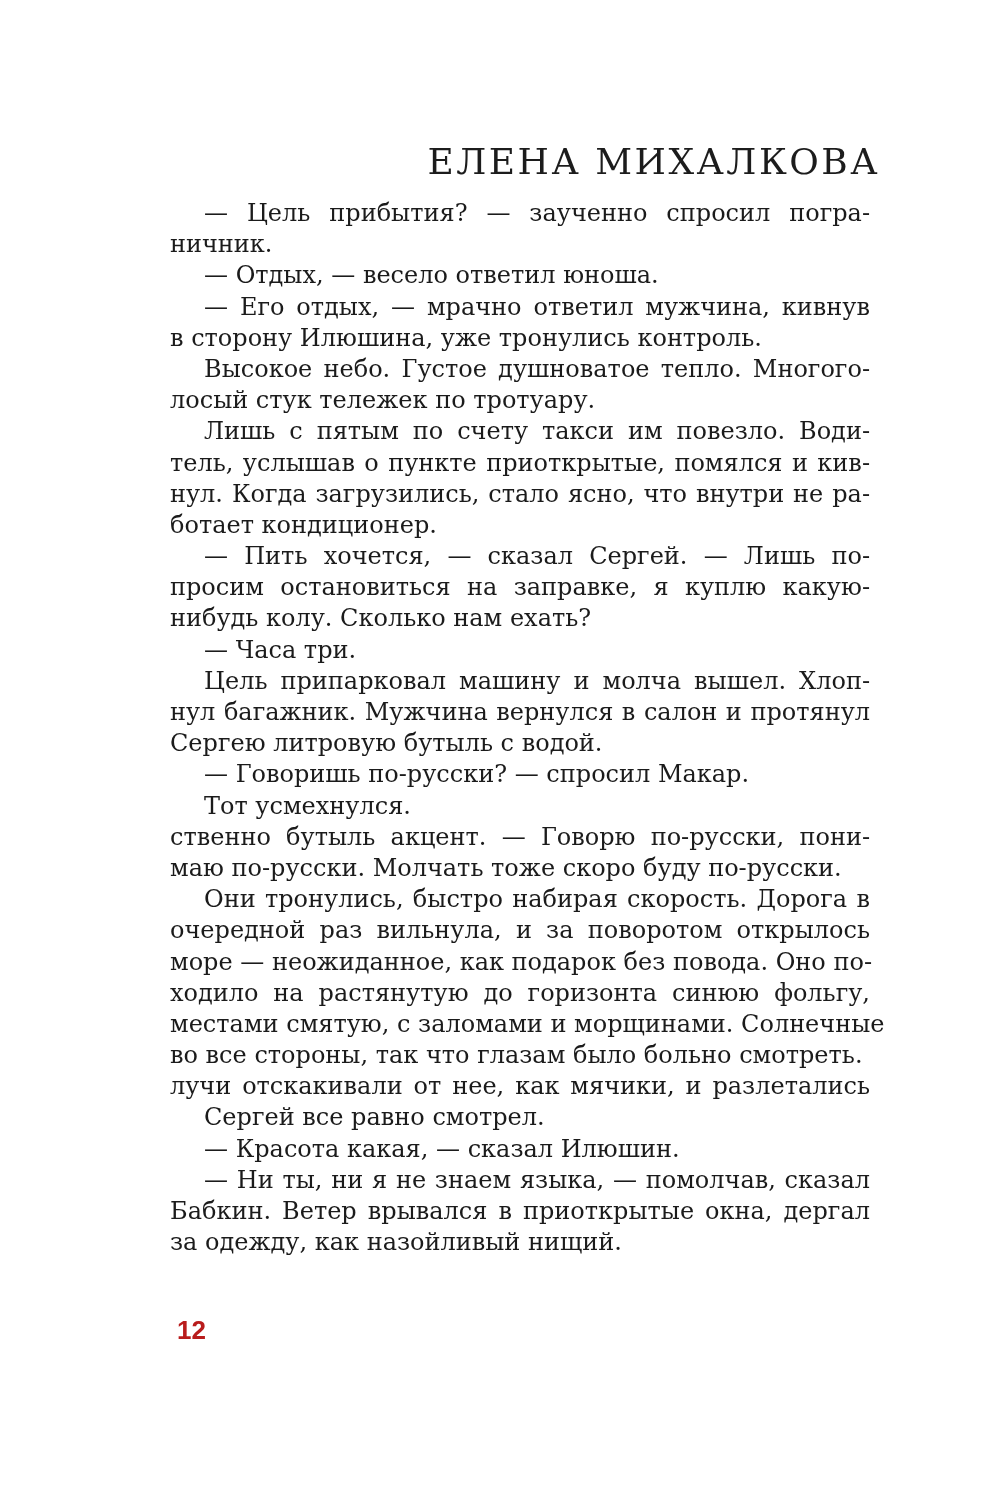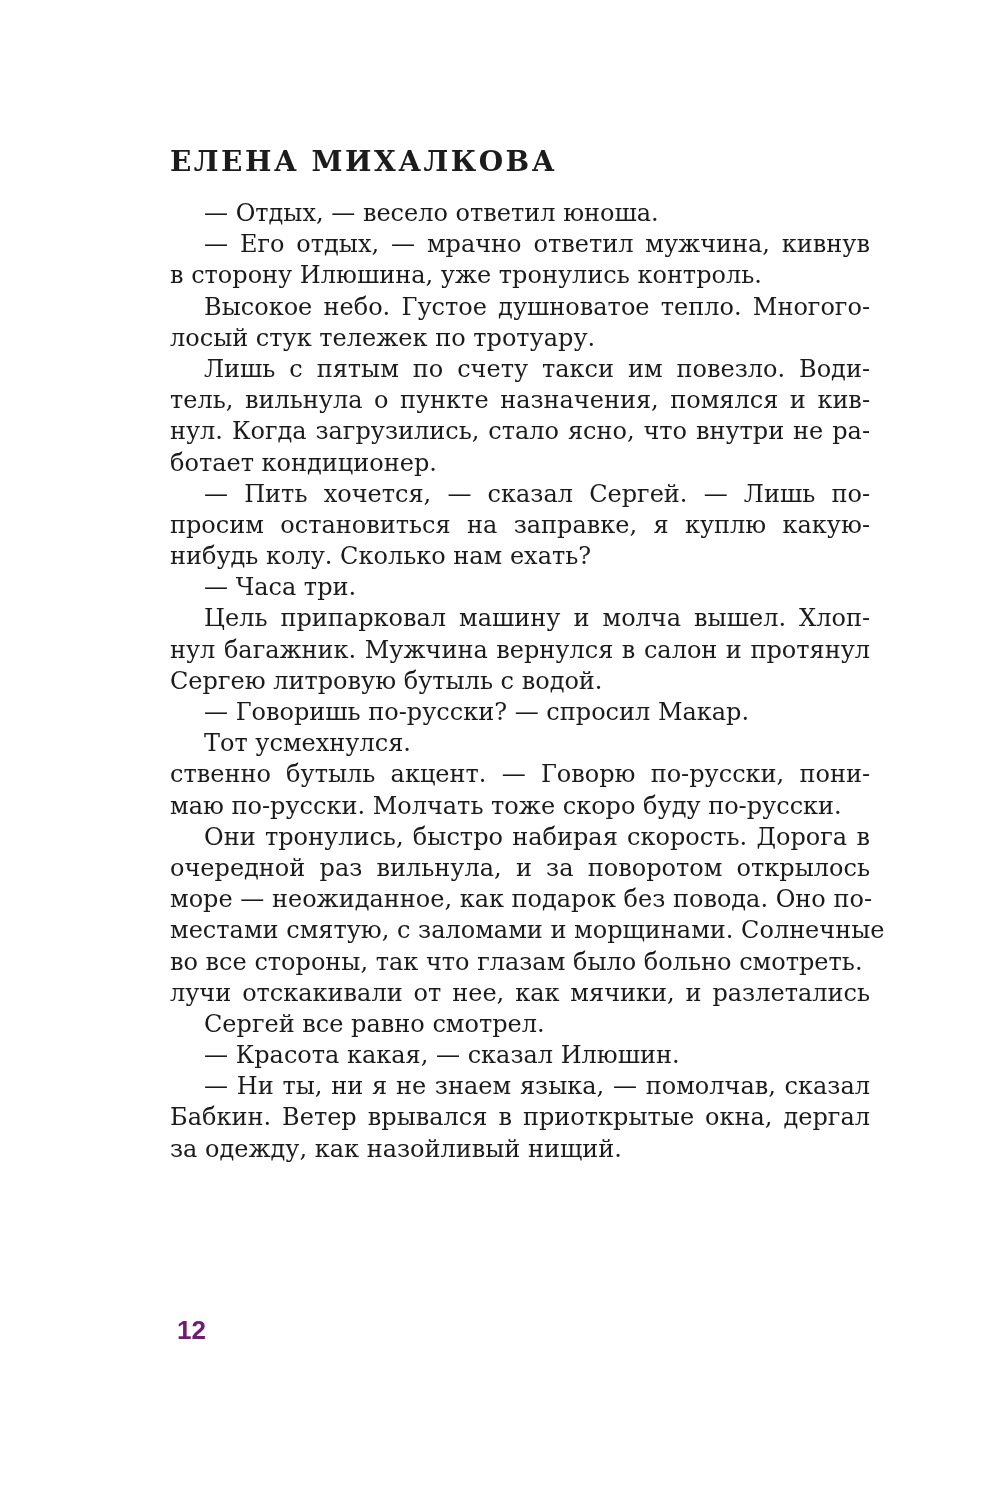"ЕЛЕНА МИХАЛКОВА" .author-header { font-size: 28px -> 36px; font-weight: bold -> normal; text-align: none -> right }
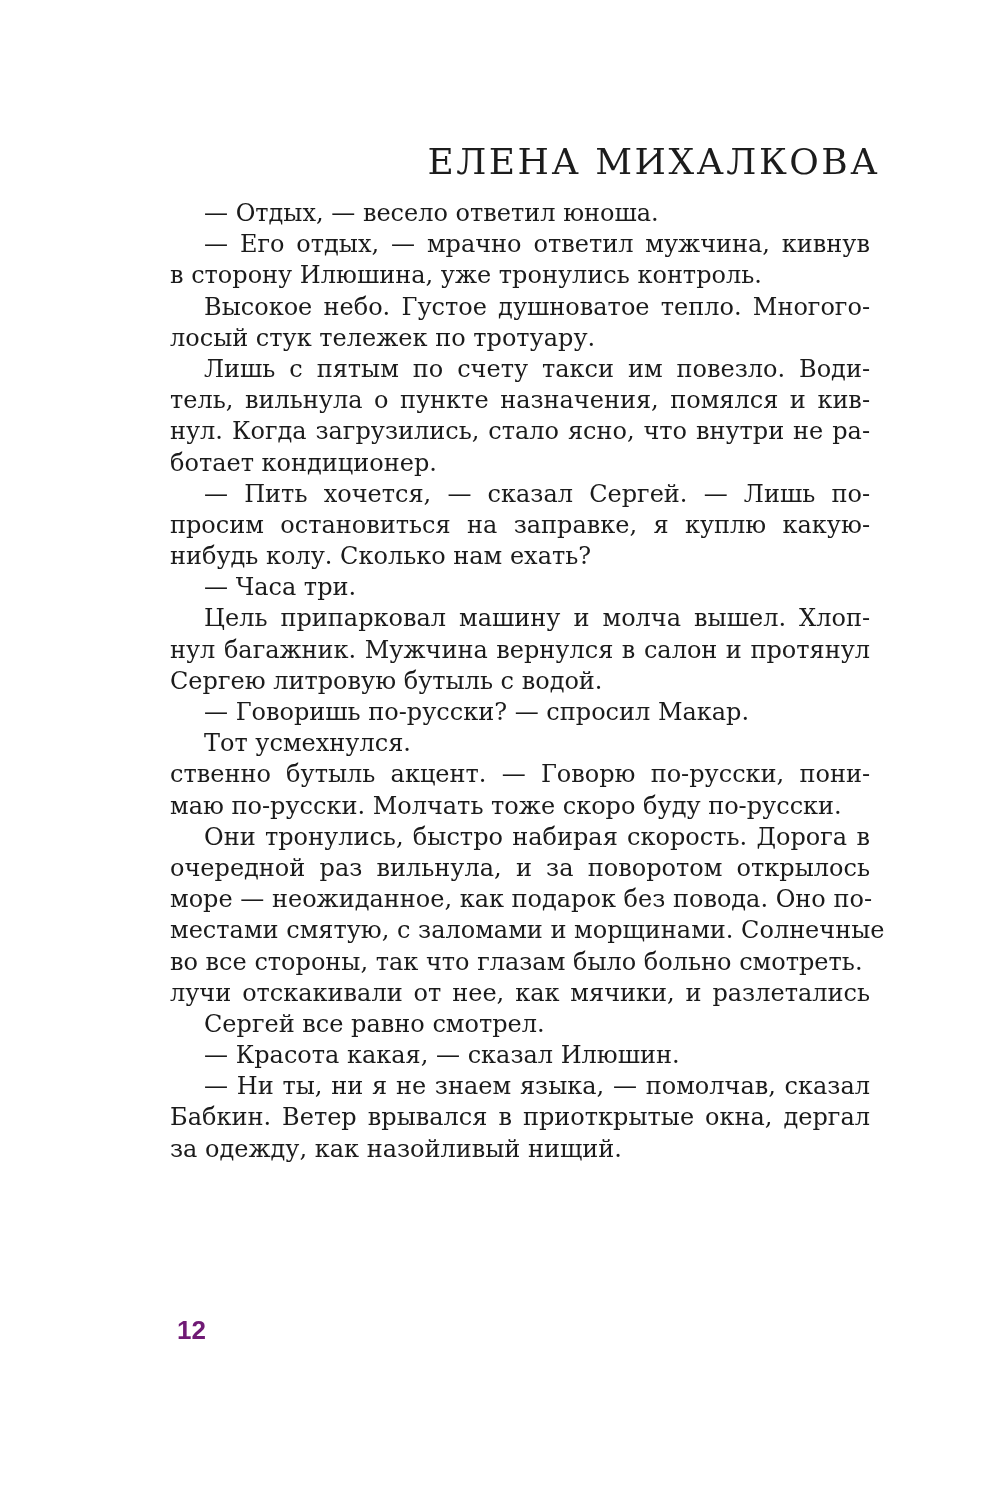"— Цель прибытия? — заученно" div.paragraph { html: none -> <div> <div>— Цель прибытия? — заученно спросил погра-</div> <div>ничник.</div> </div> }
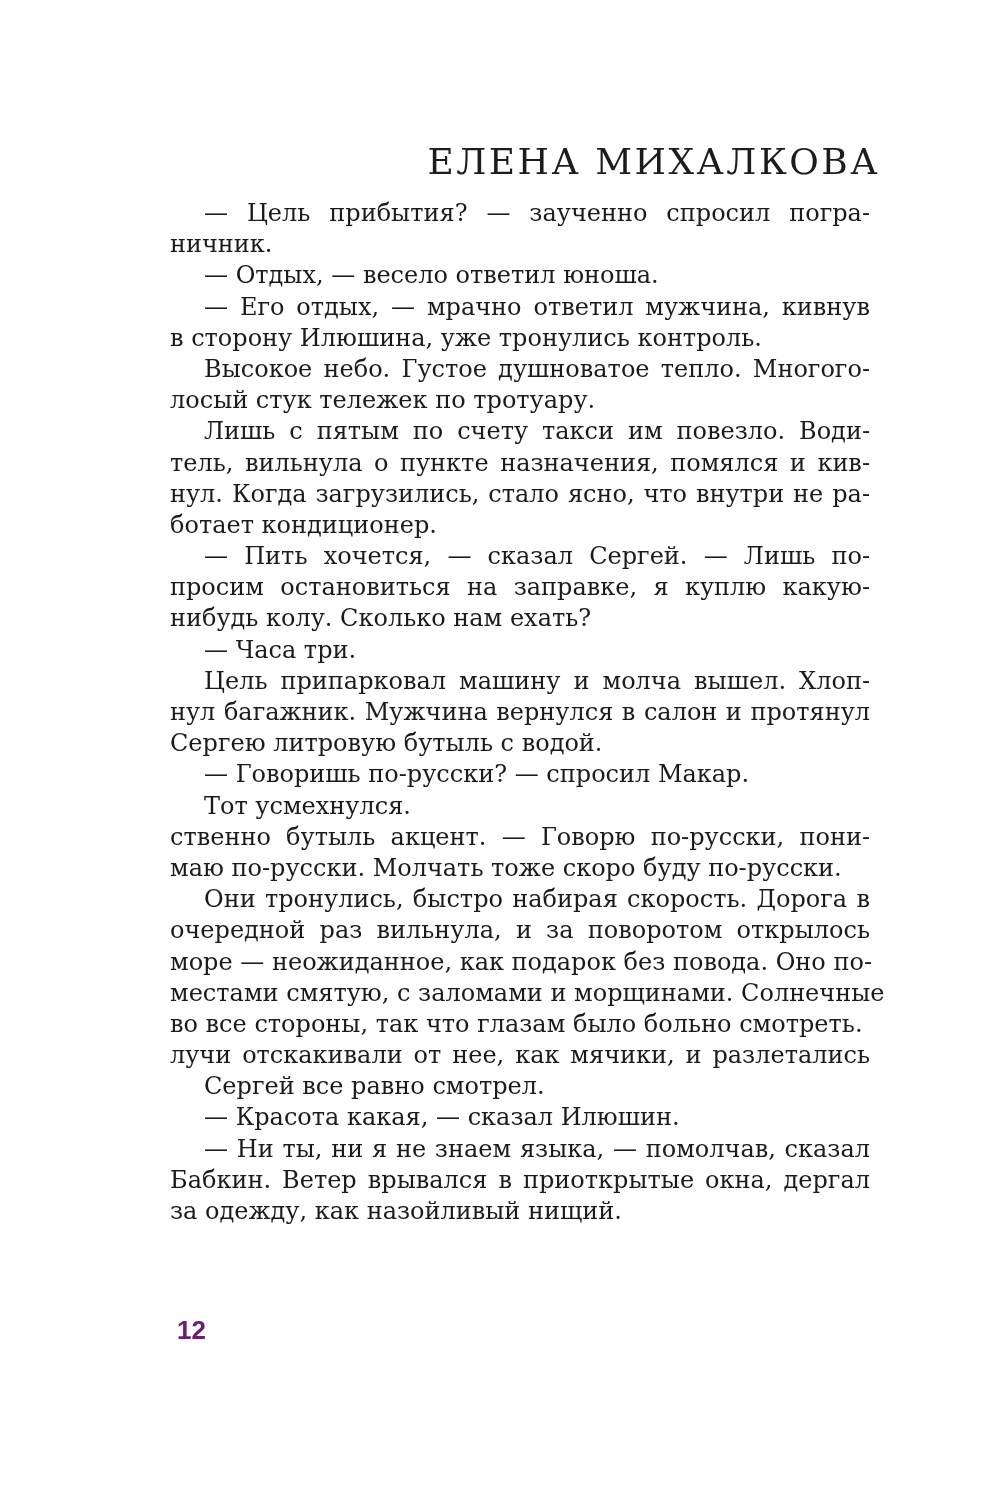"тель, вильнула о пункте назначения," div.line { text: вильнула о пункте назначения -> услышав о пункте приоткрытые }
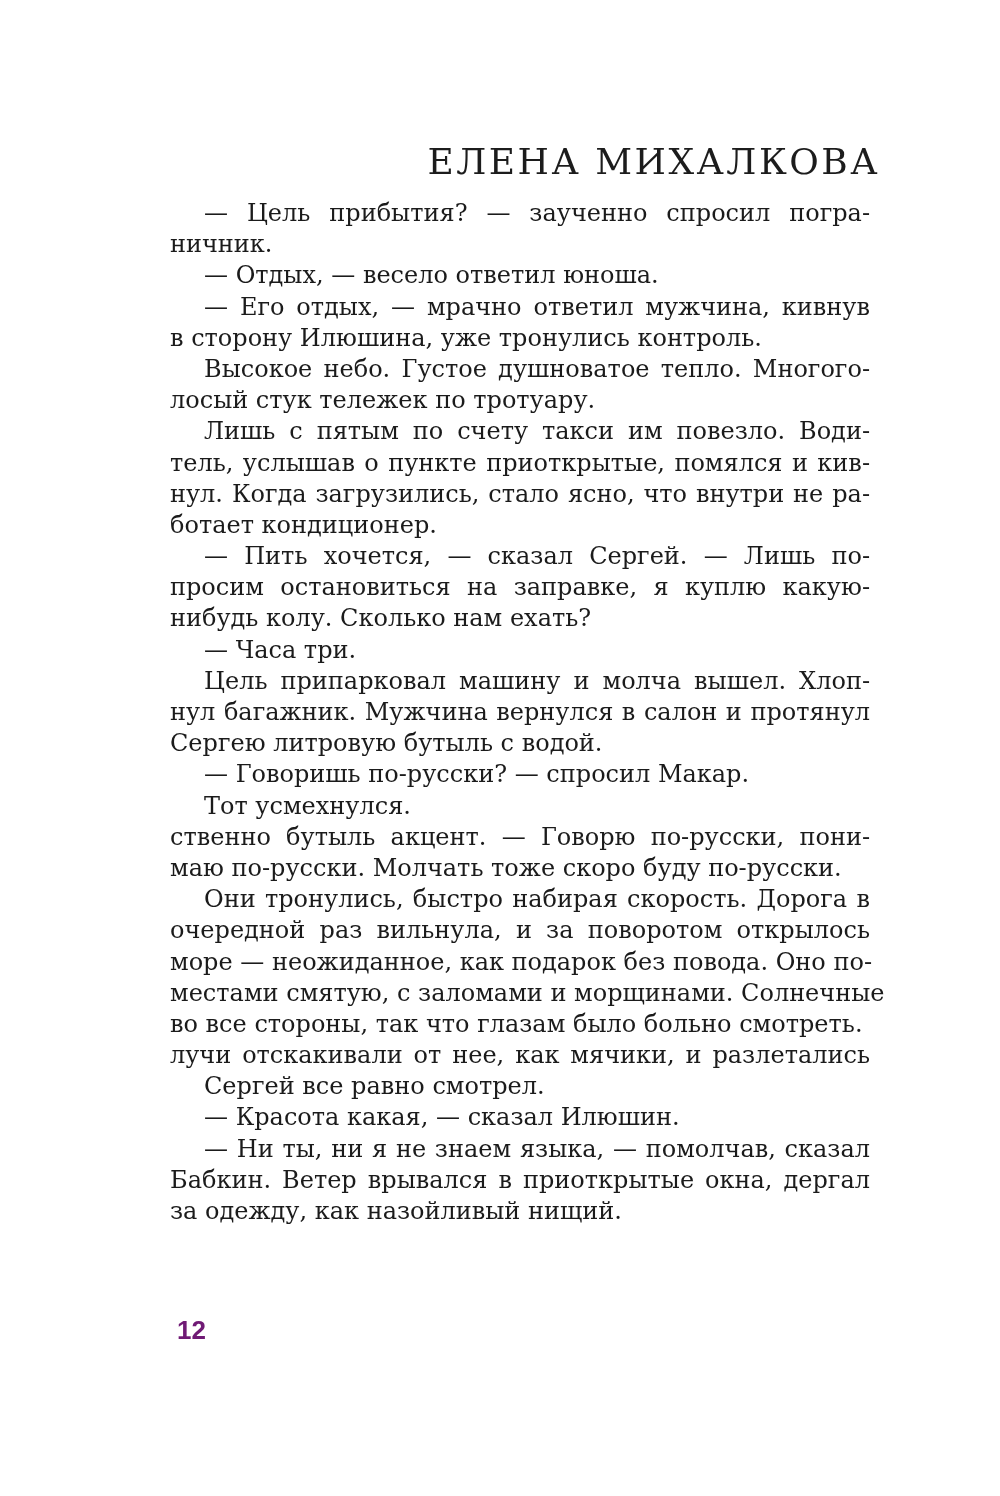"ходило на растянутую до горизонта" div.line { html: none -> <div>ходило на растянутую до горизонта синюю фольгу,</div> }
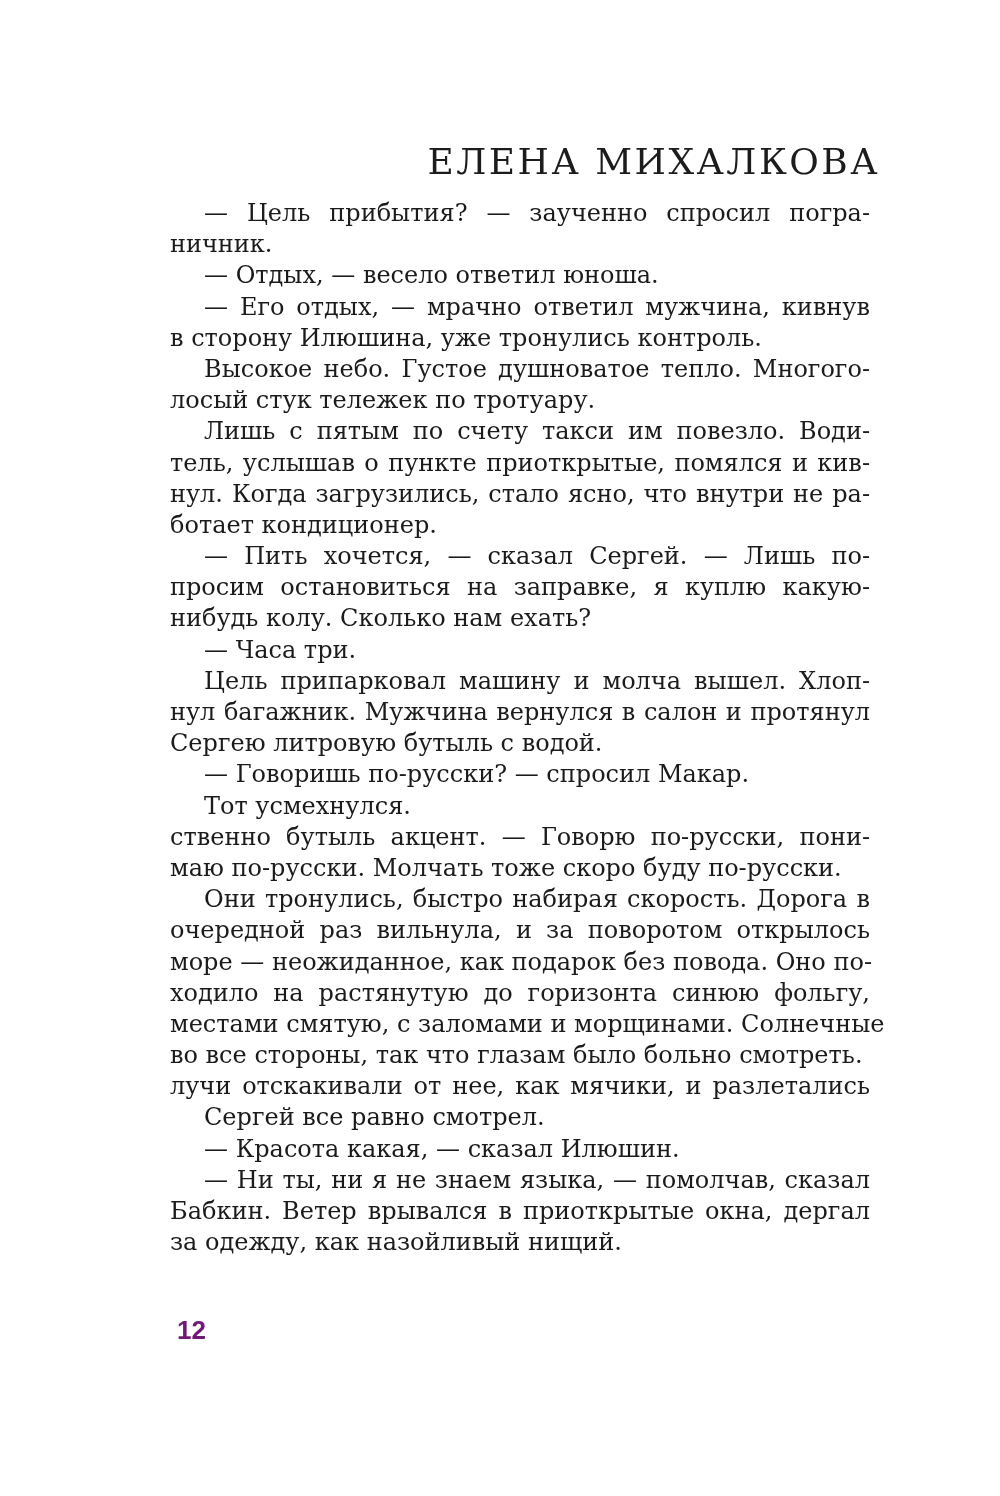"12" .page-number { color: #701a75 -> #b91c1c }
